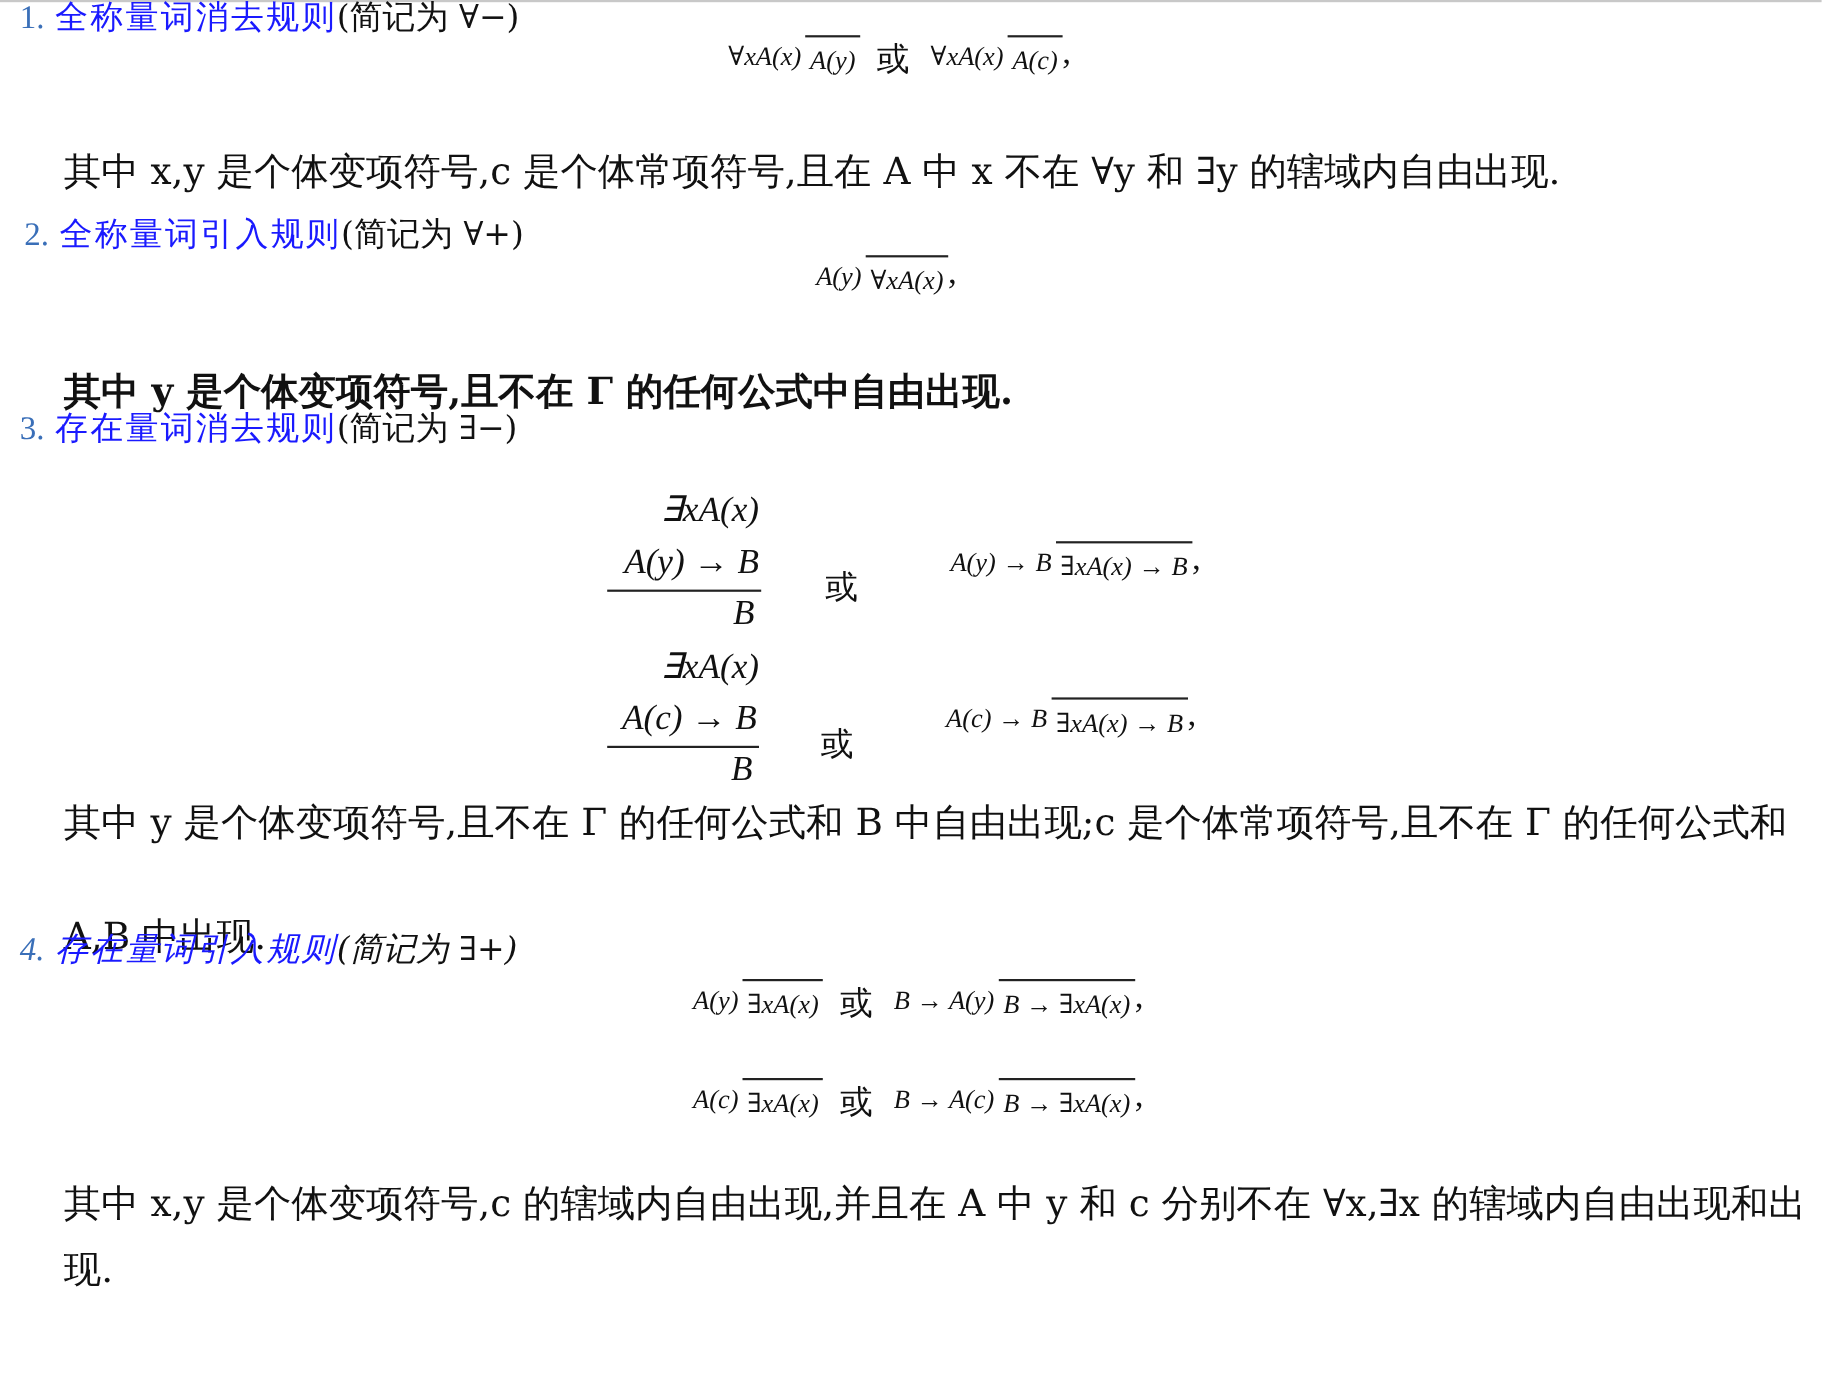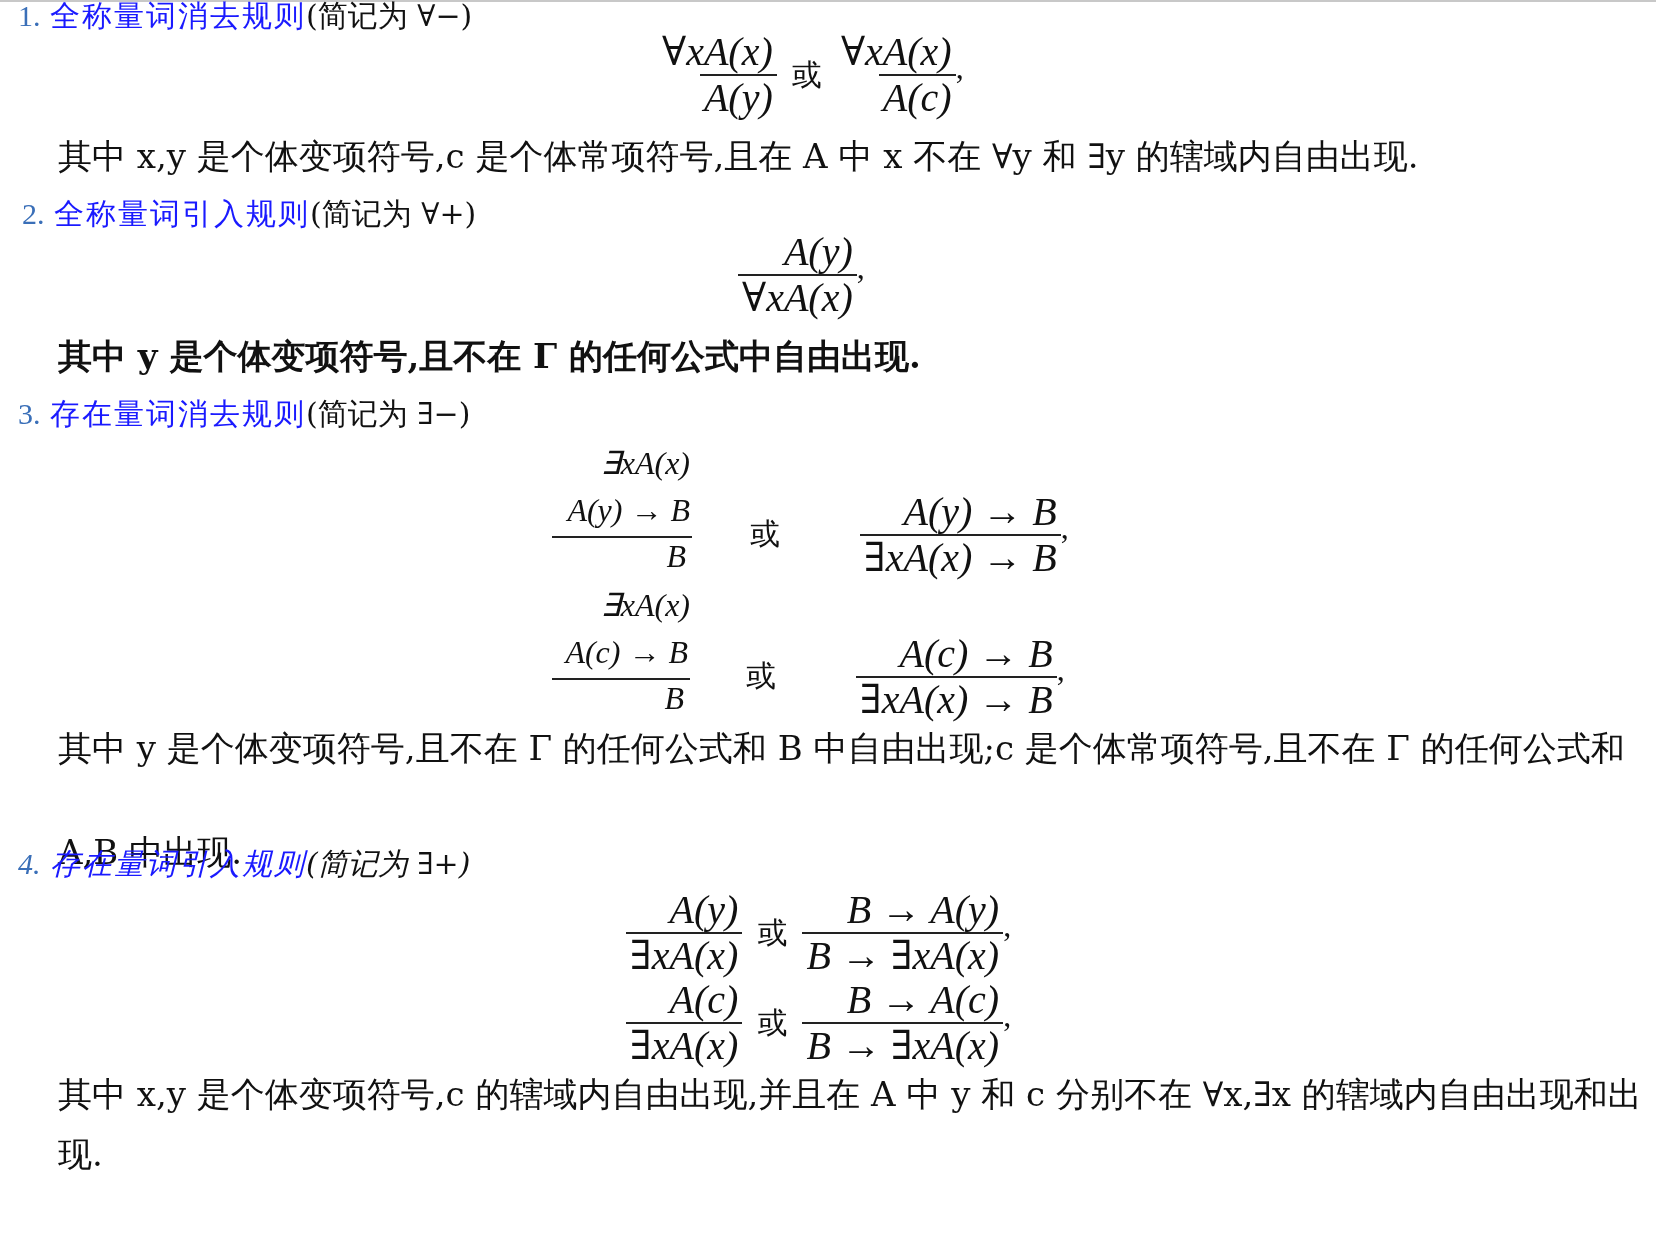"∀xA(x)" .frac { align-items: flex-end -> flex-start; flex-direction: column -> row; font-size: 40px -> 24px }
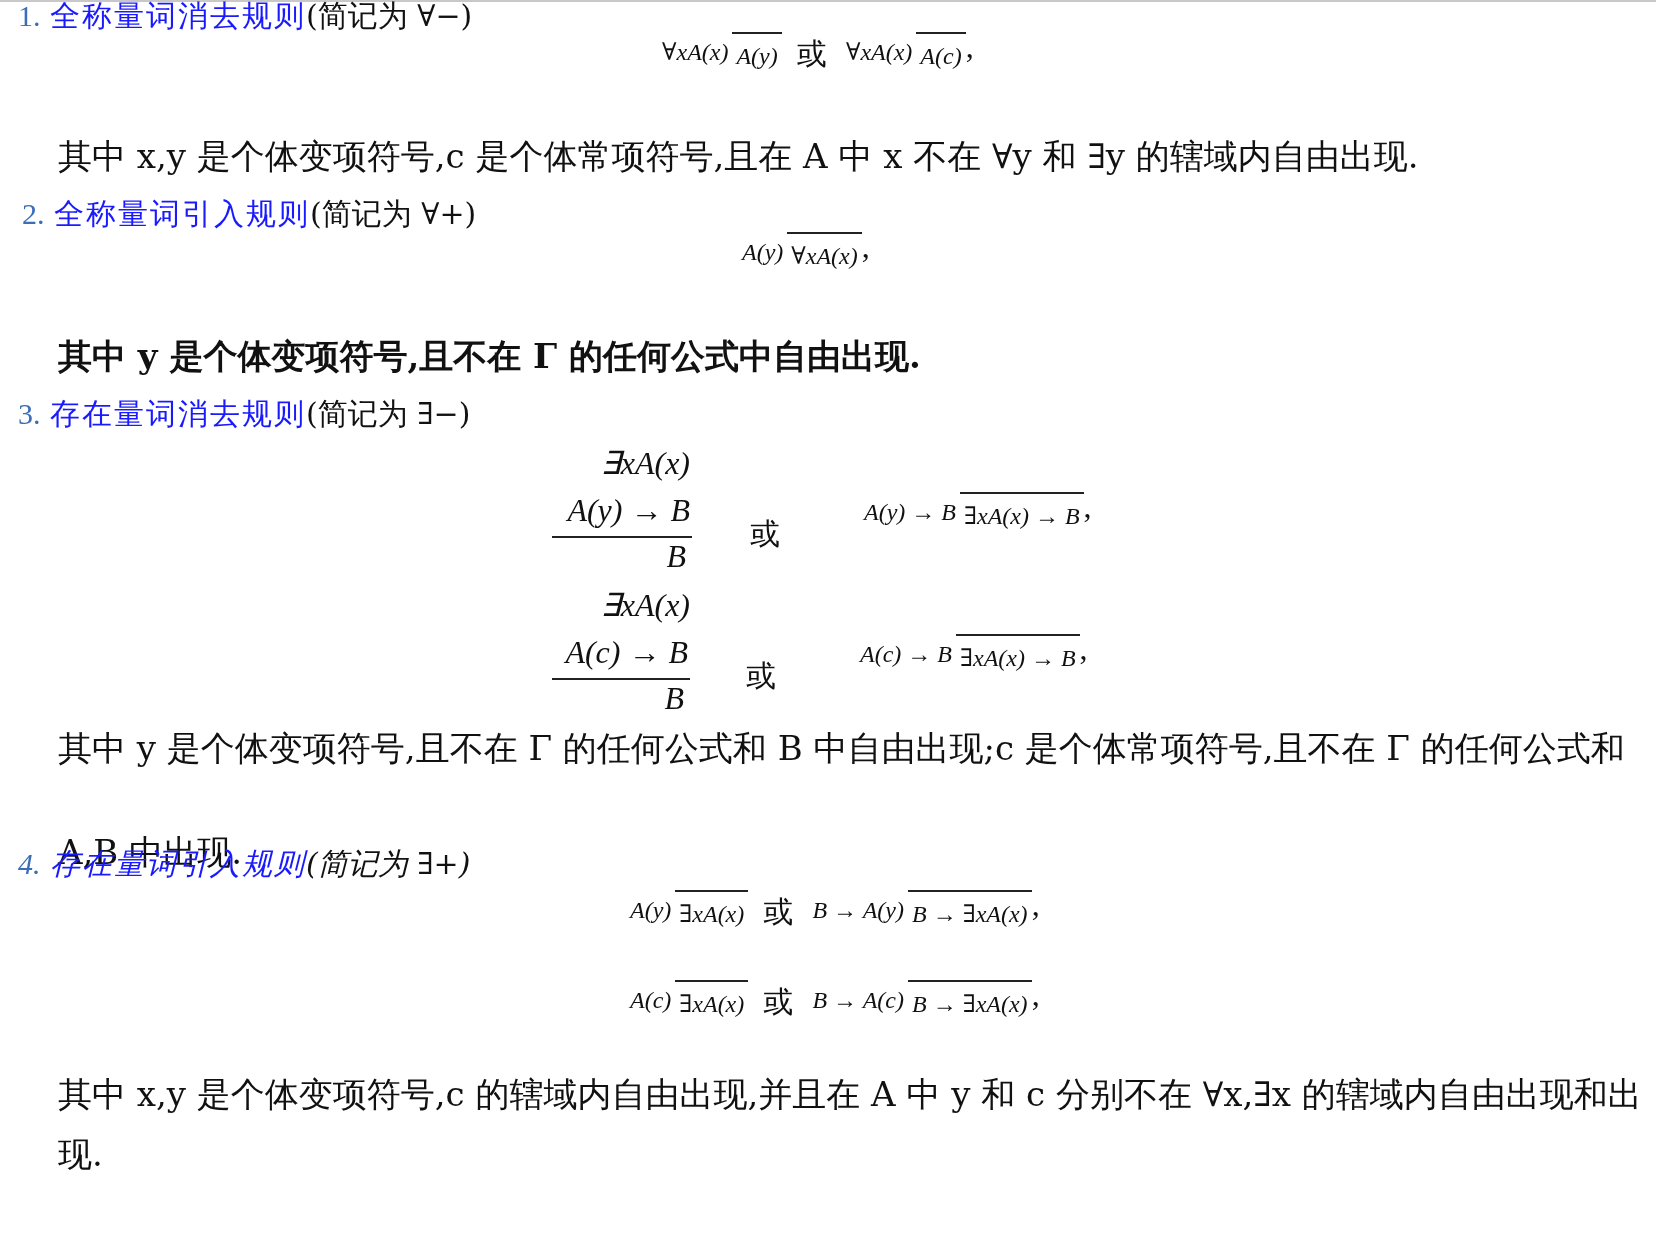"3. 存在量词消去规则(简记为 ∃−)" div.abs { top: 396px -> 372px }
